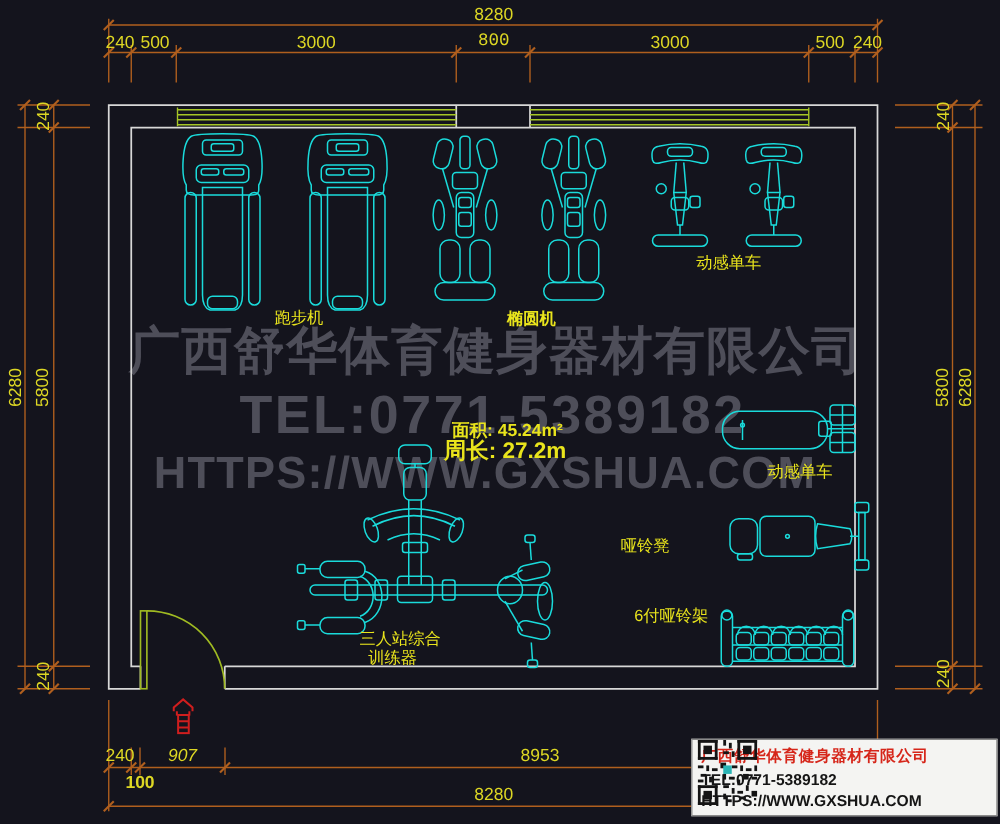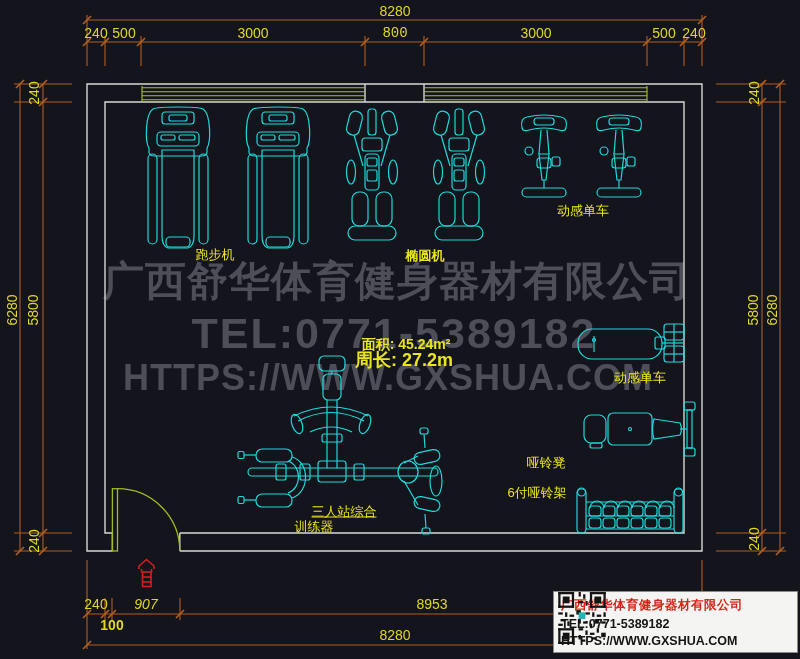"跑步机" span.t { left: 215px -> 239px }
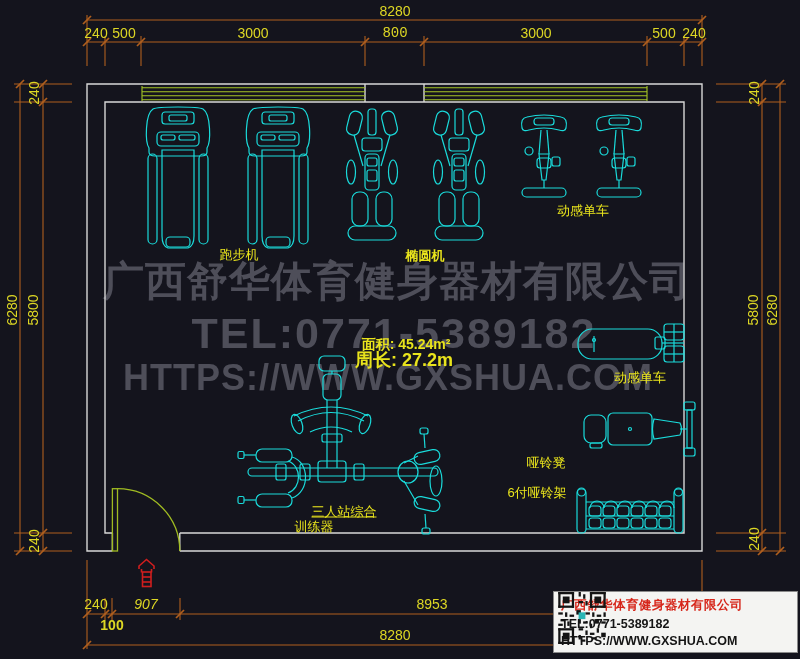"哑铃凳" span.t { left: 546px -> 516px; margin-top: 26px -> none }
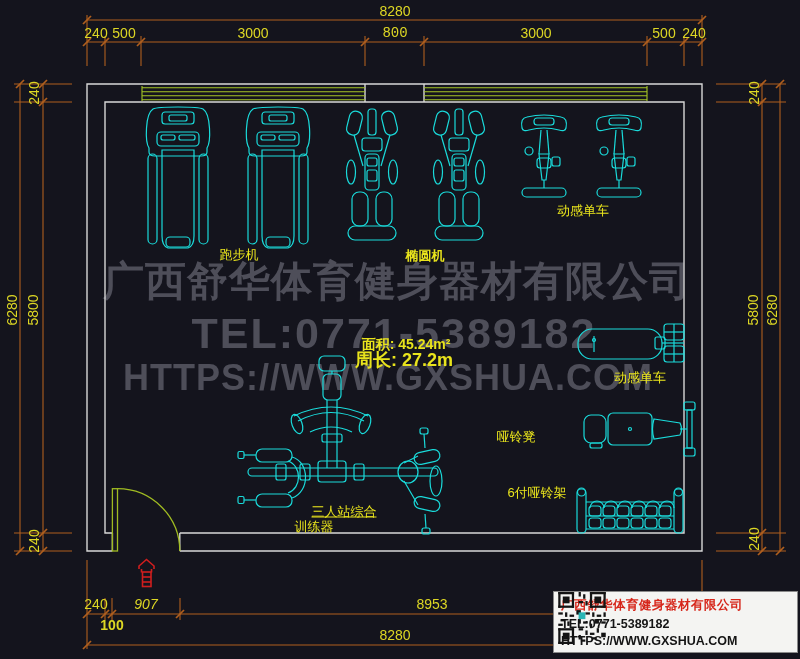"三人站综合" span.t { left: 344px -> 320px; text-decoration: underline -> none }
